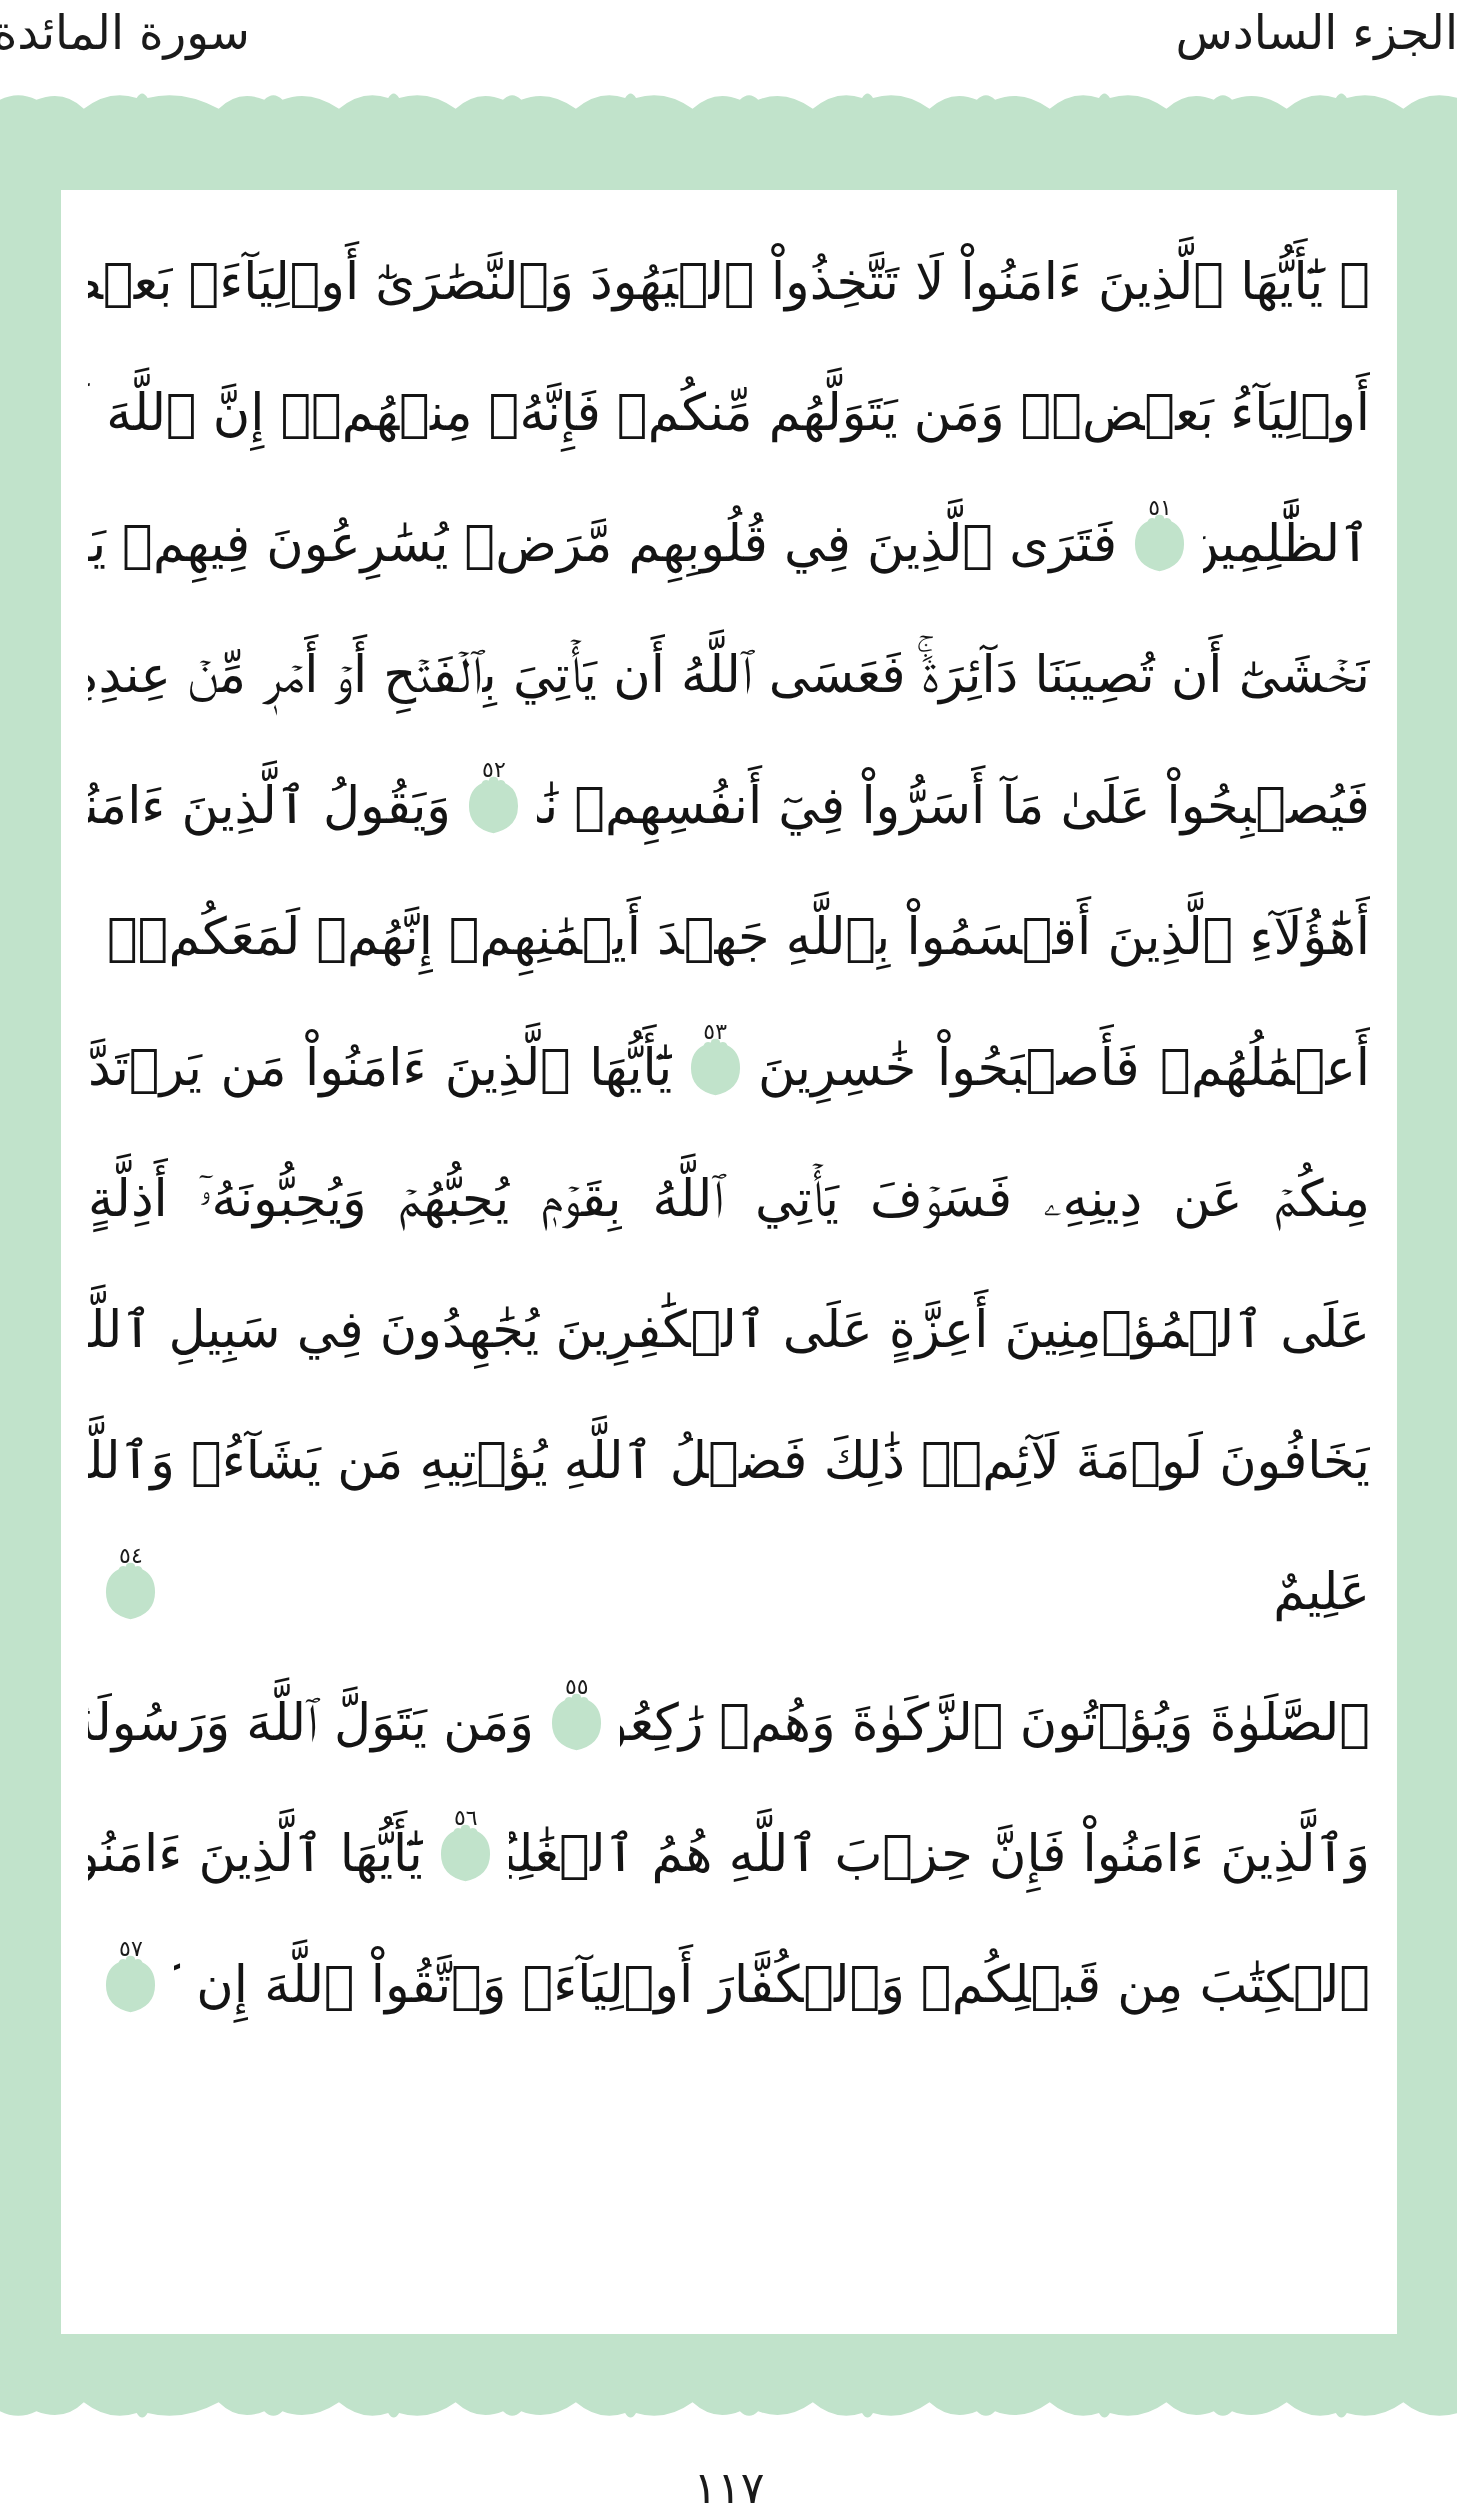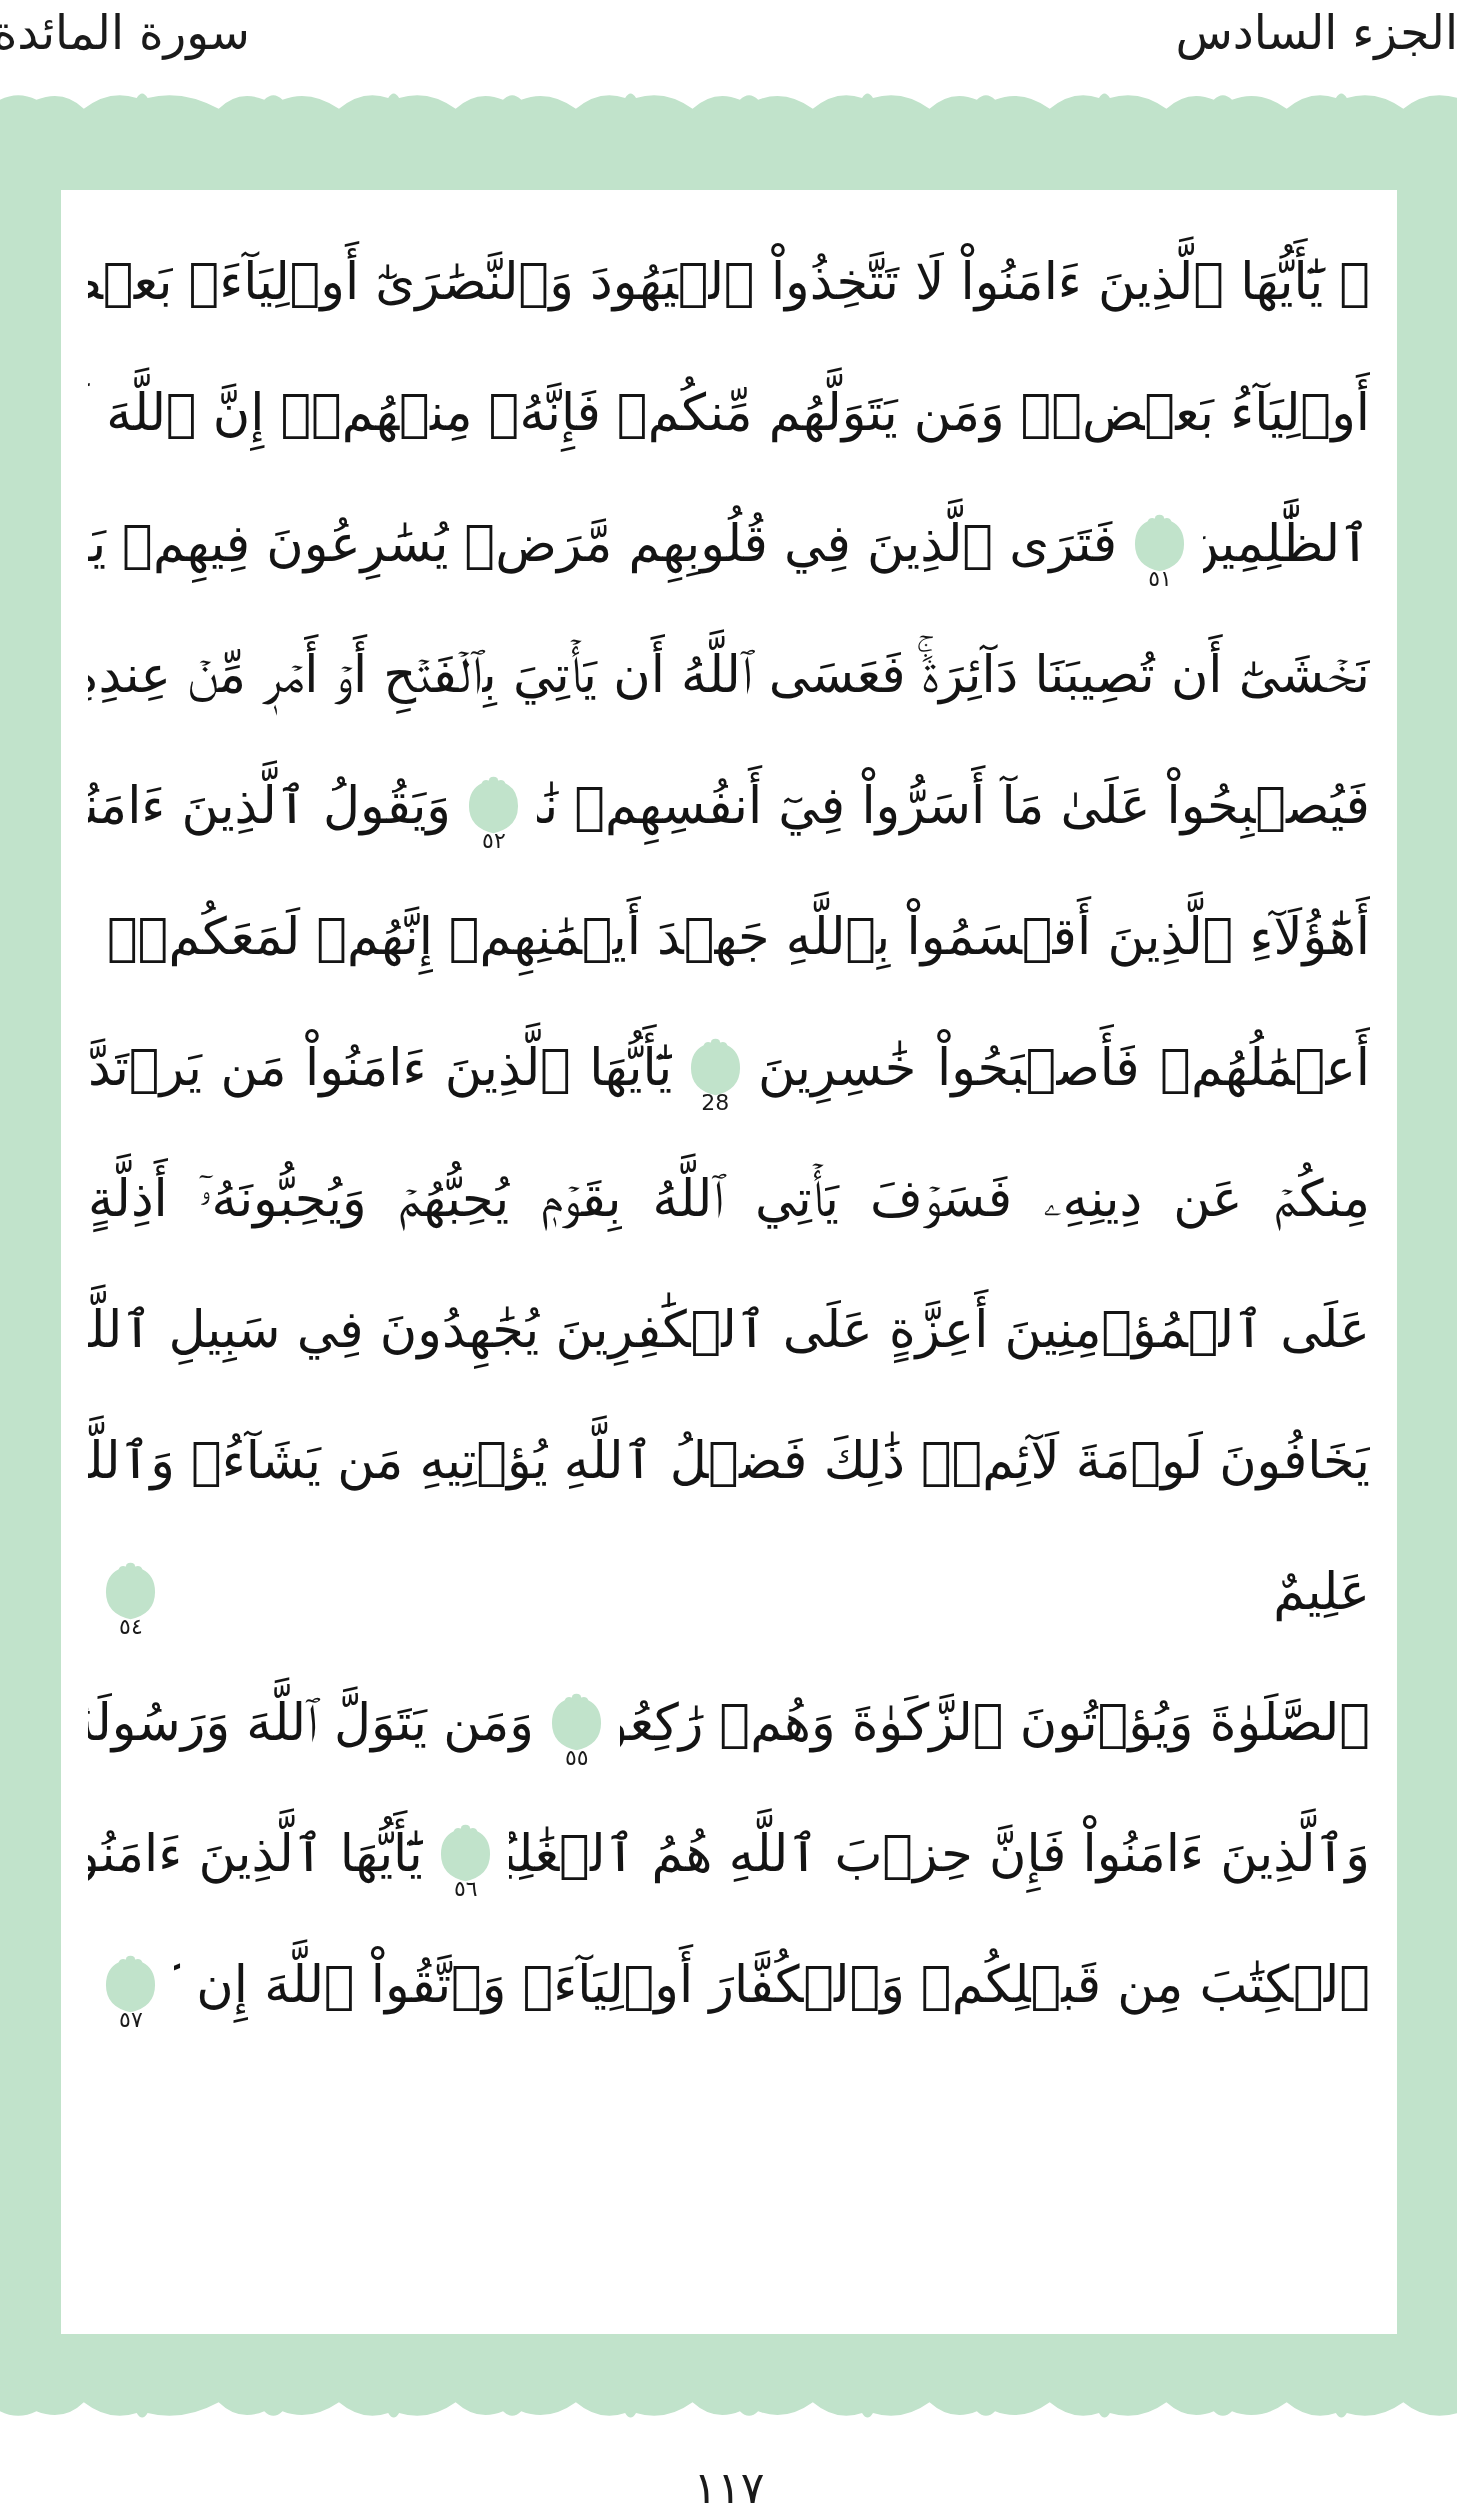"٥١" .ayah-marker { align-items: flex-start -> flex-end }
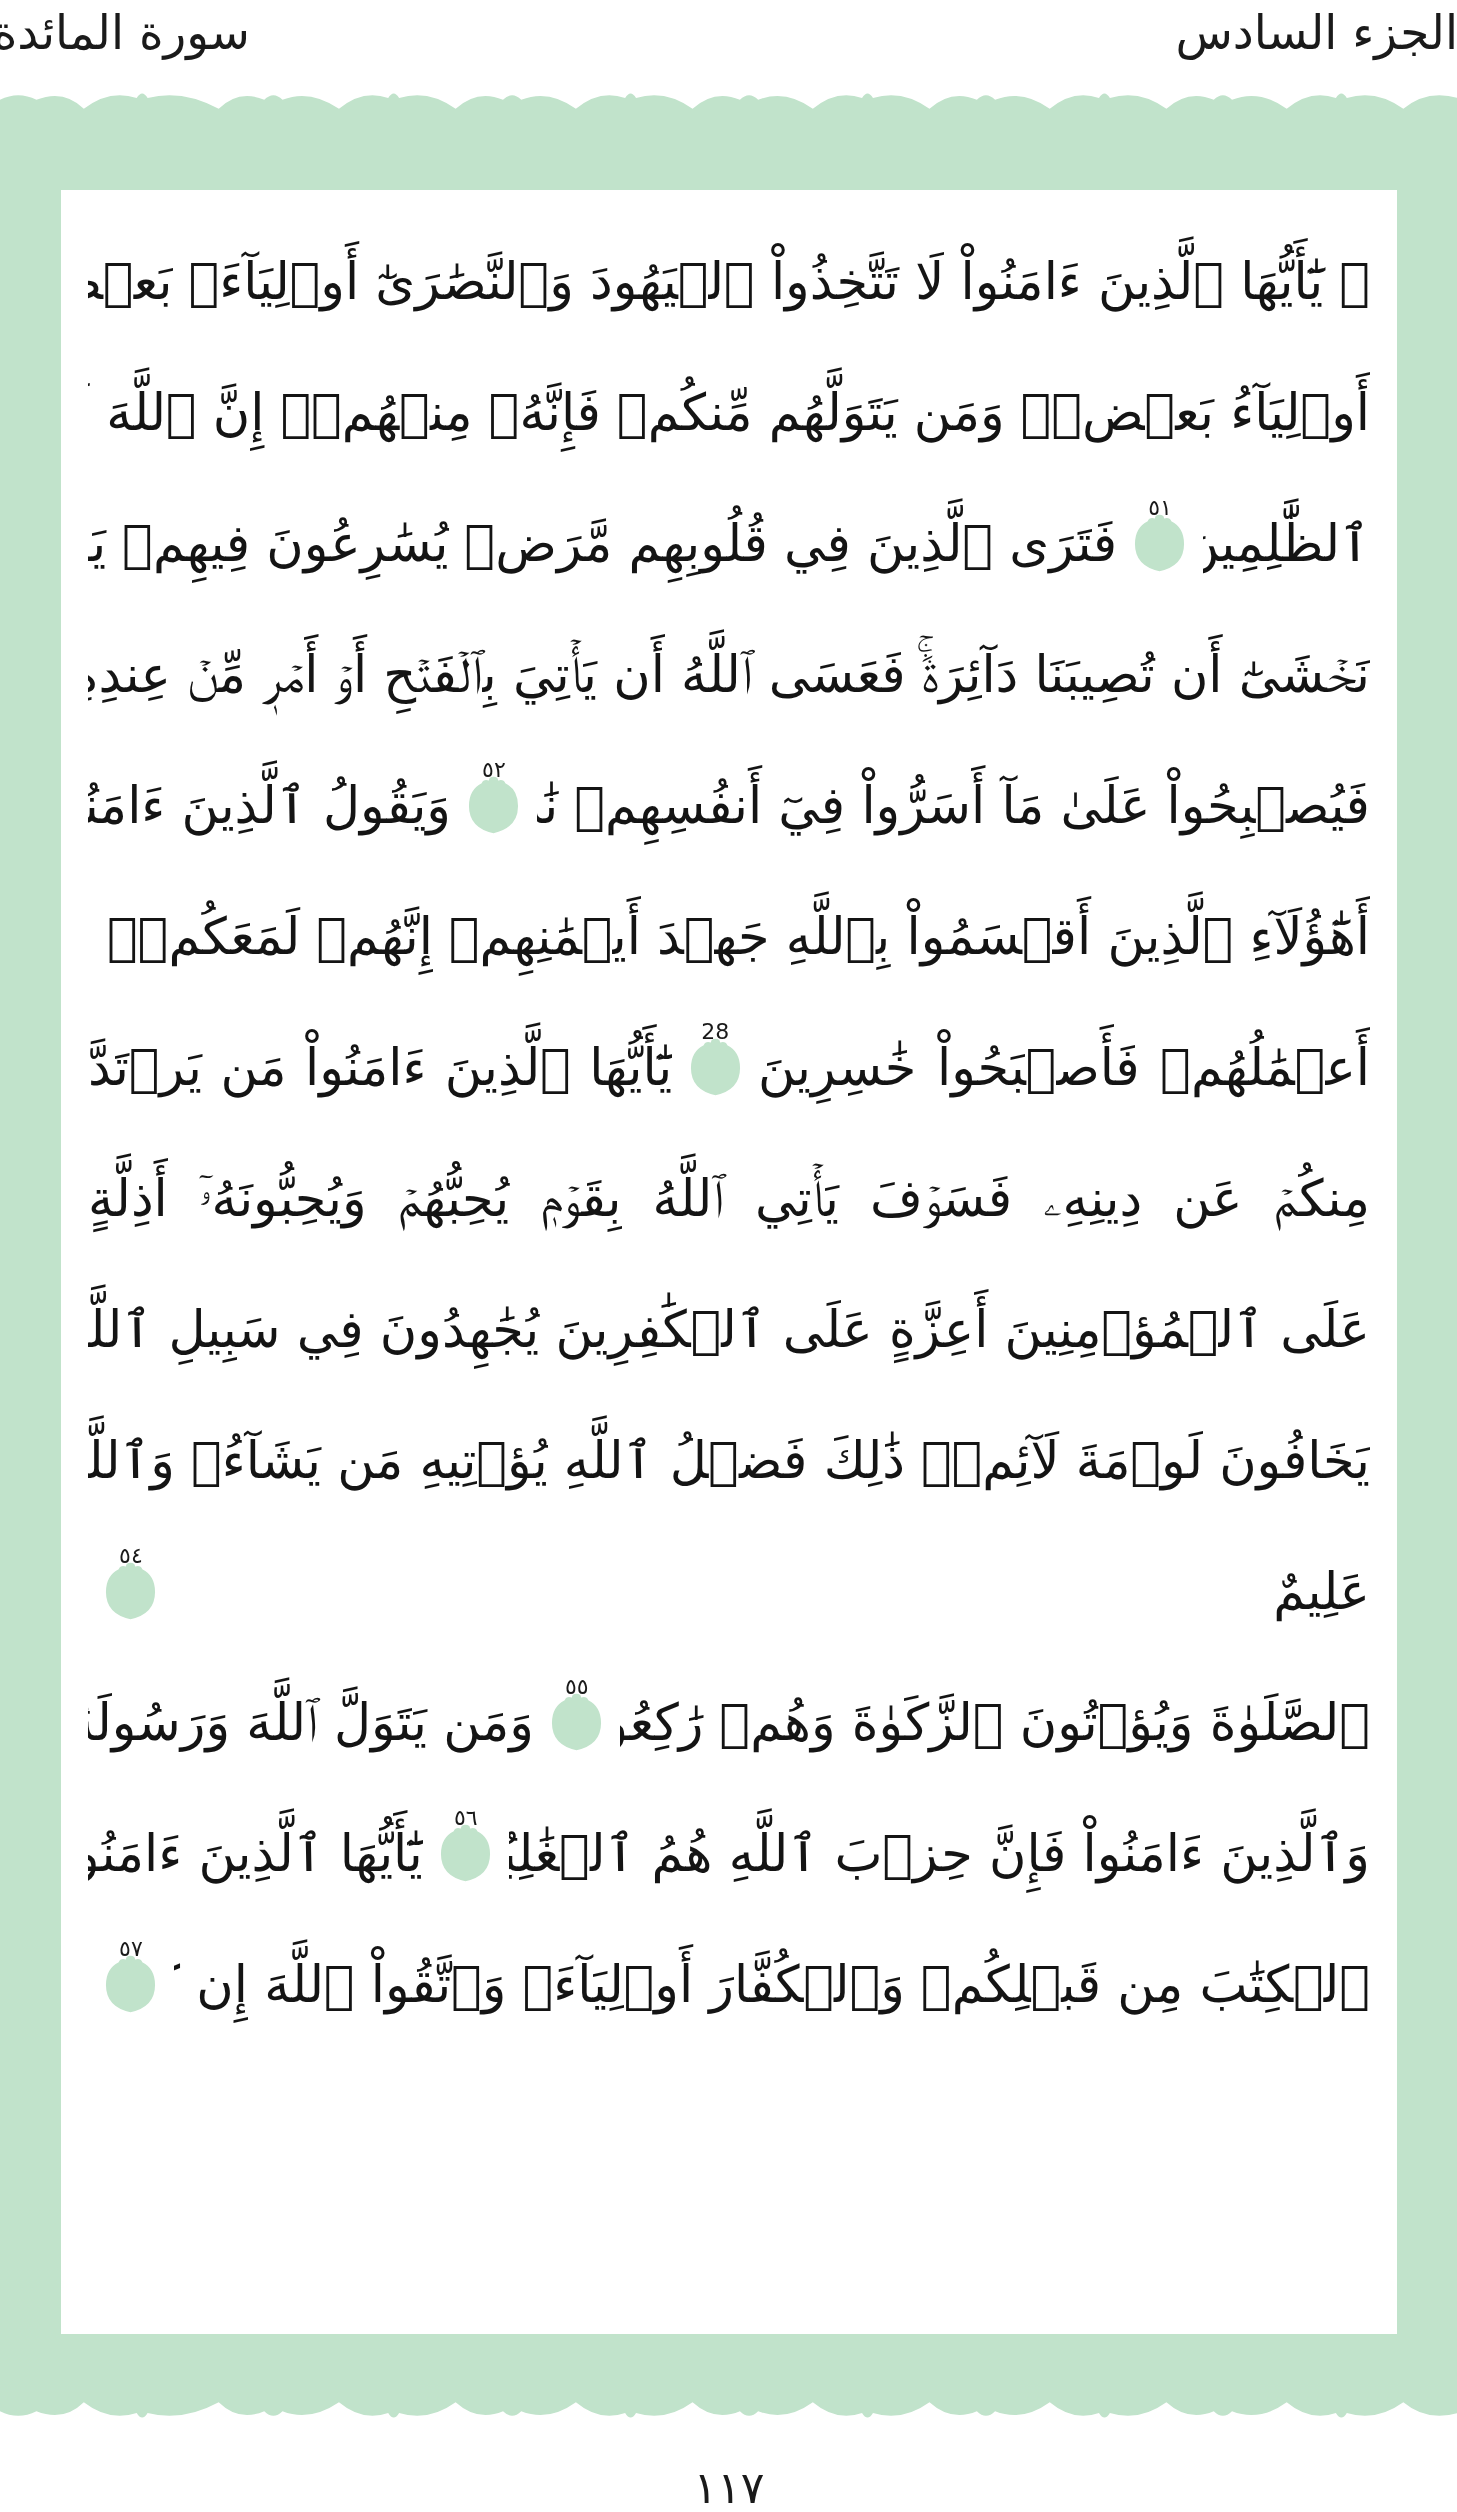"28" span { text: 28 -> ٥٣ }
